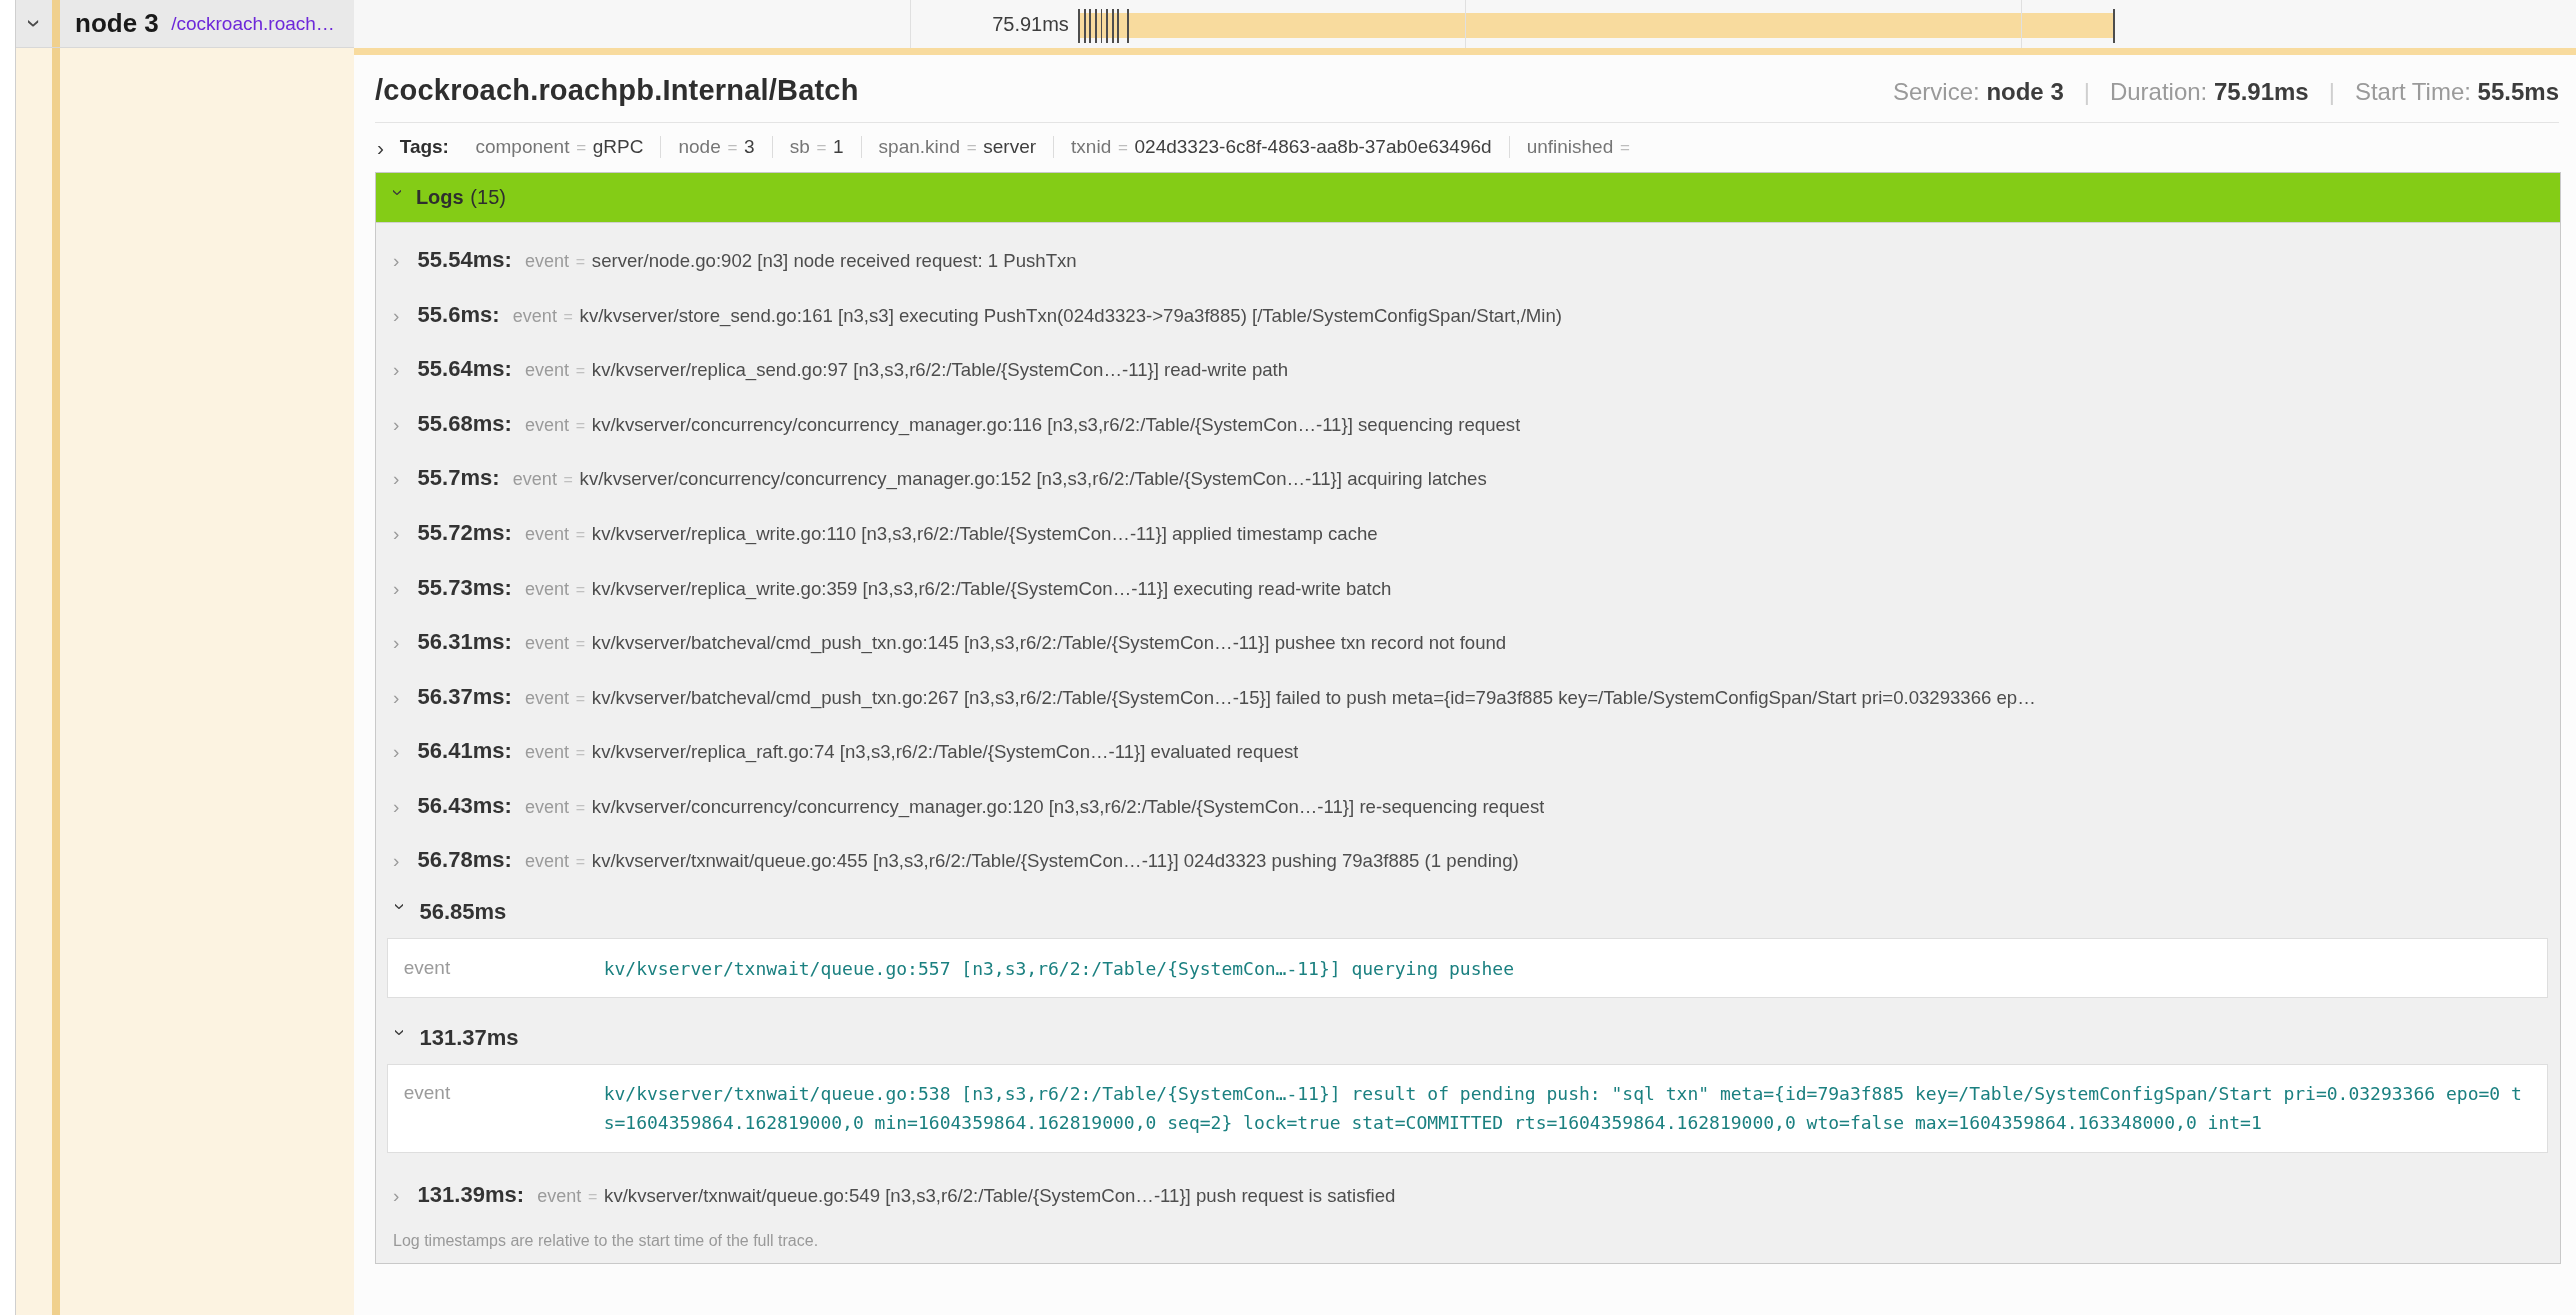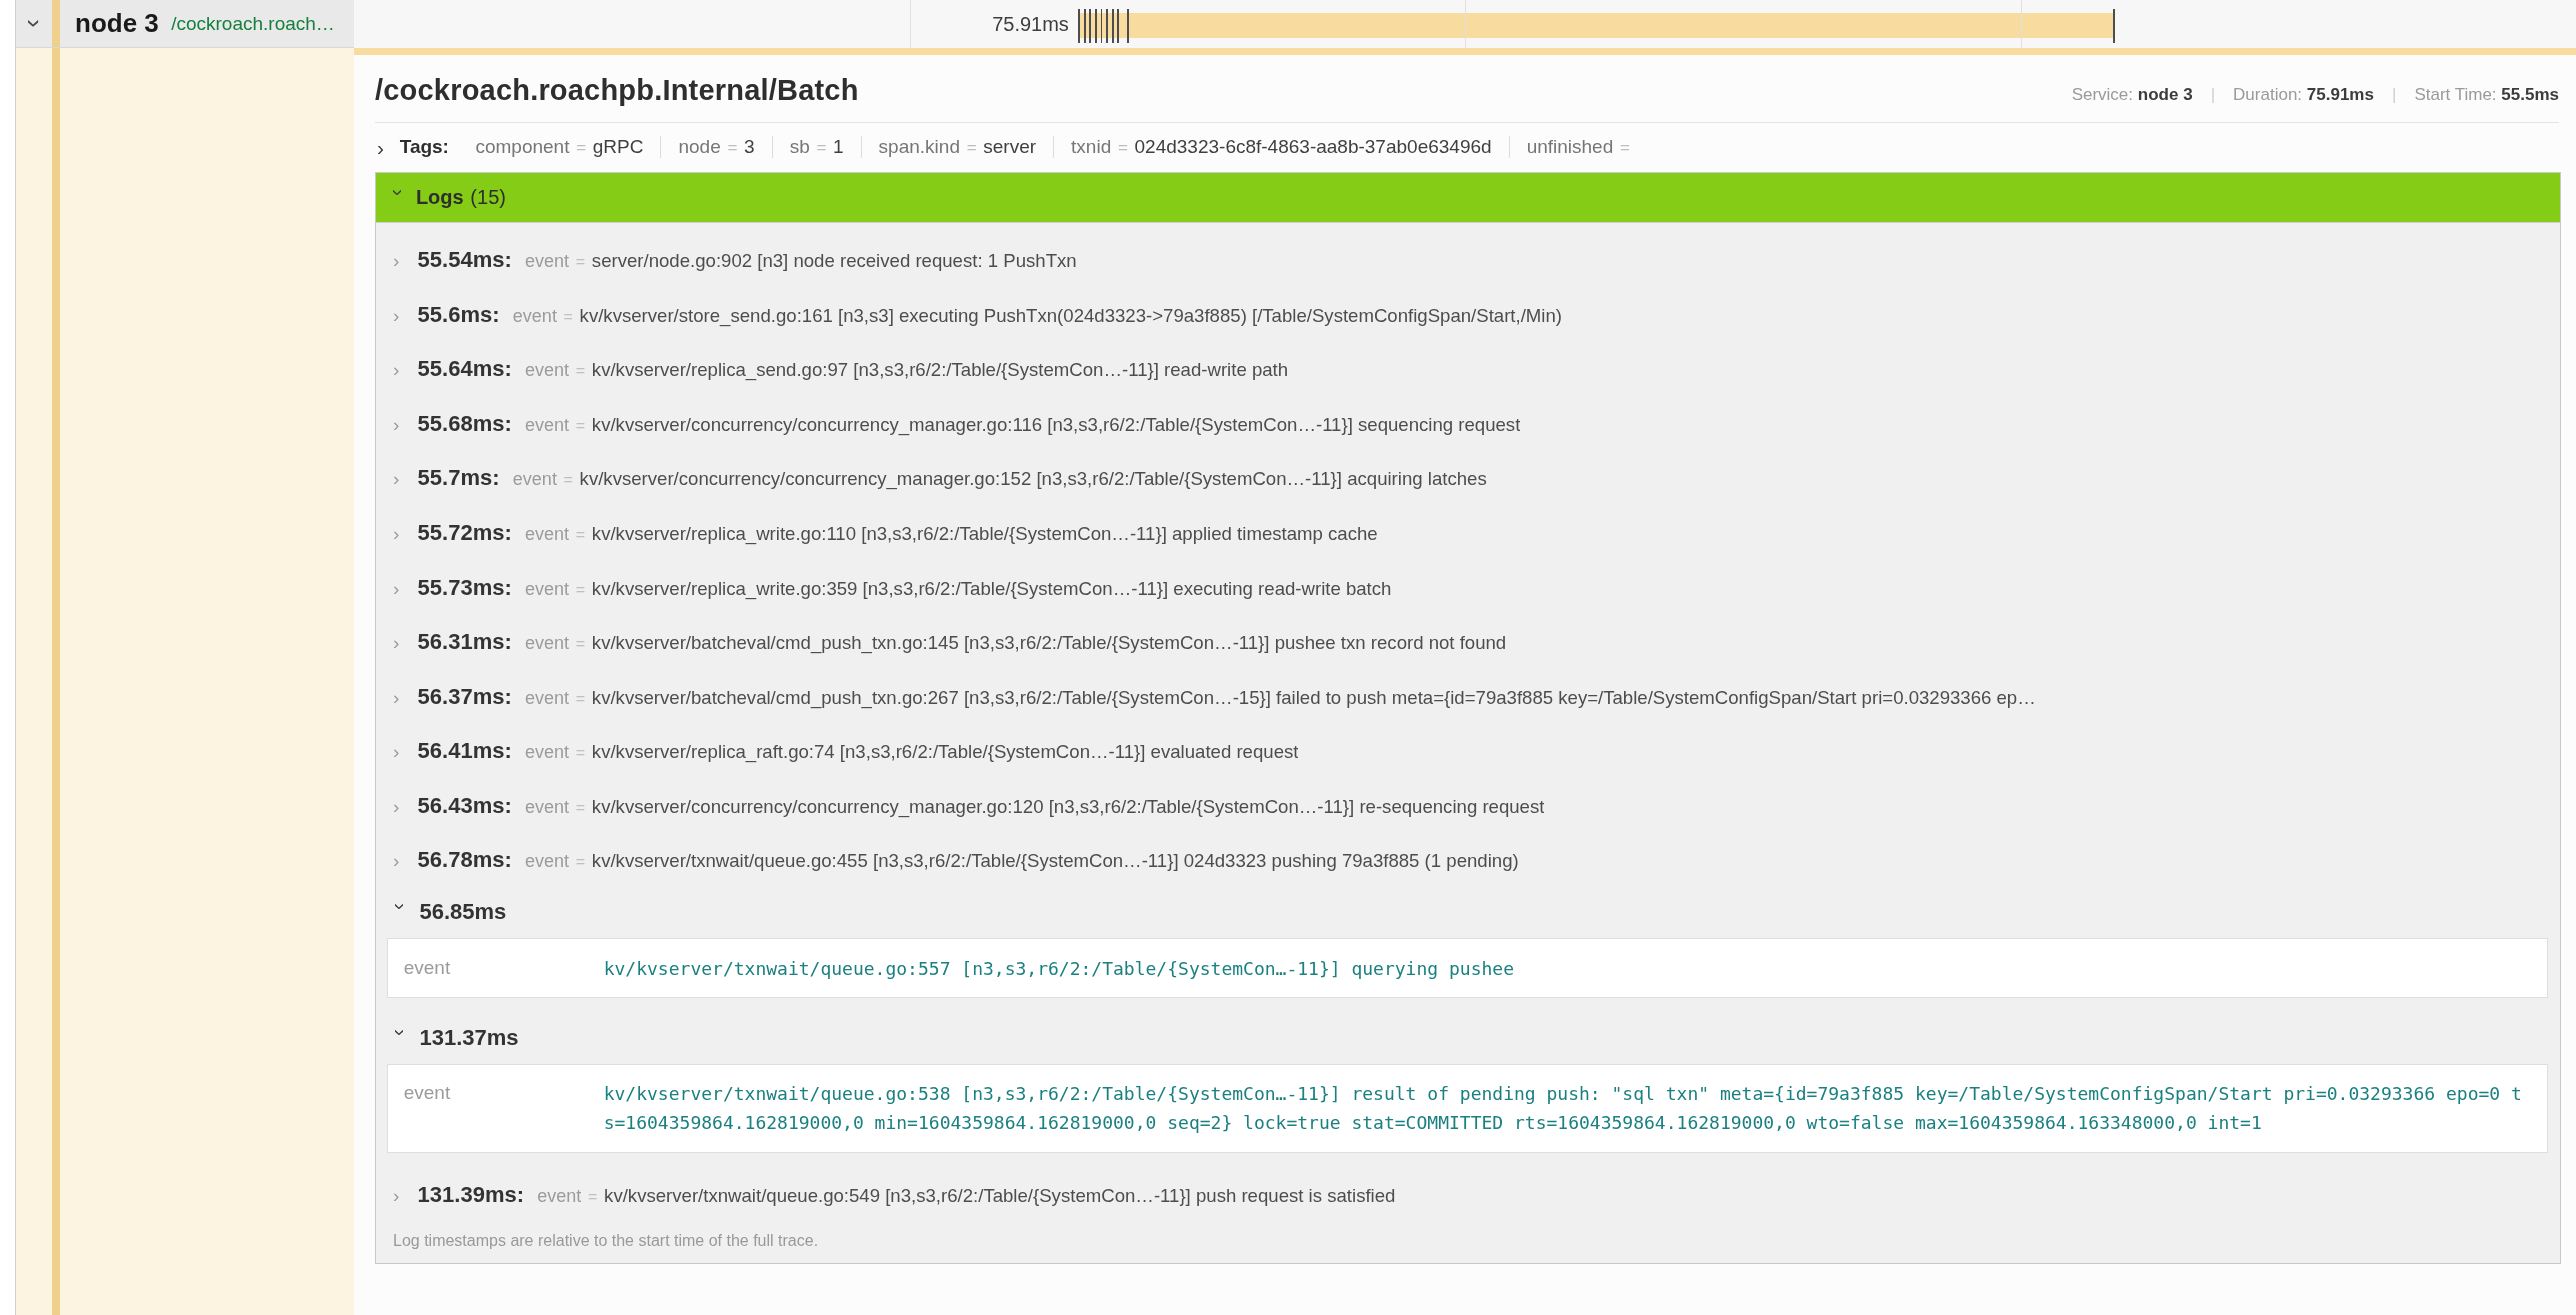"/cockroach.roach…" .op-name { color: #15803d -> #6d28d9 }
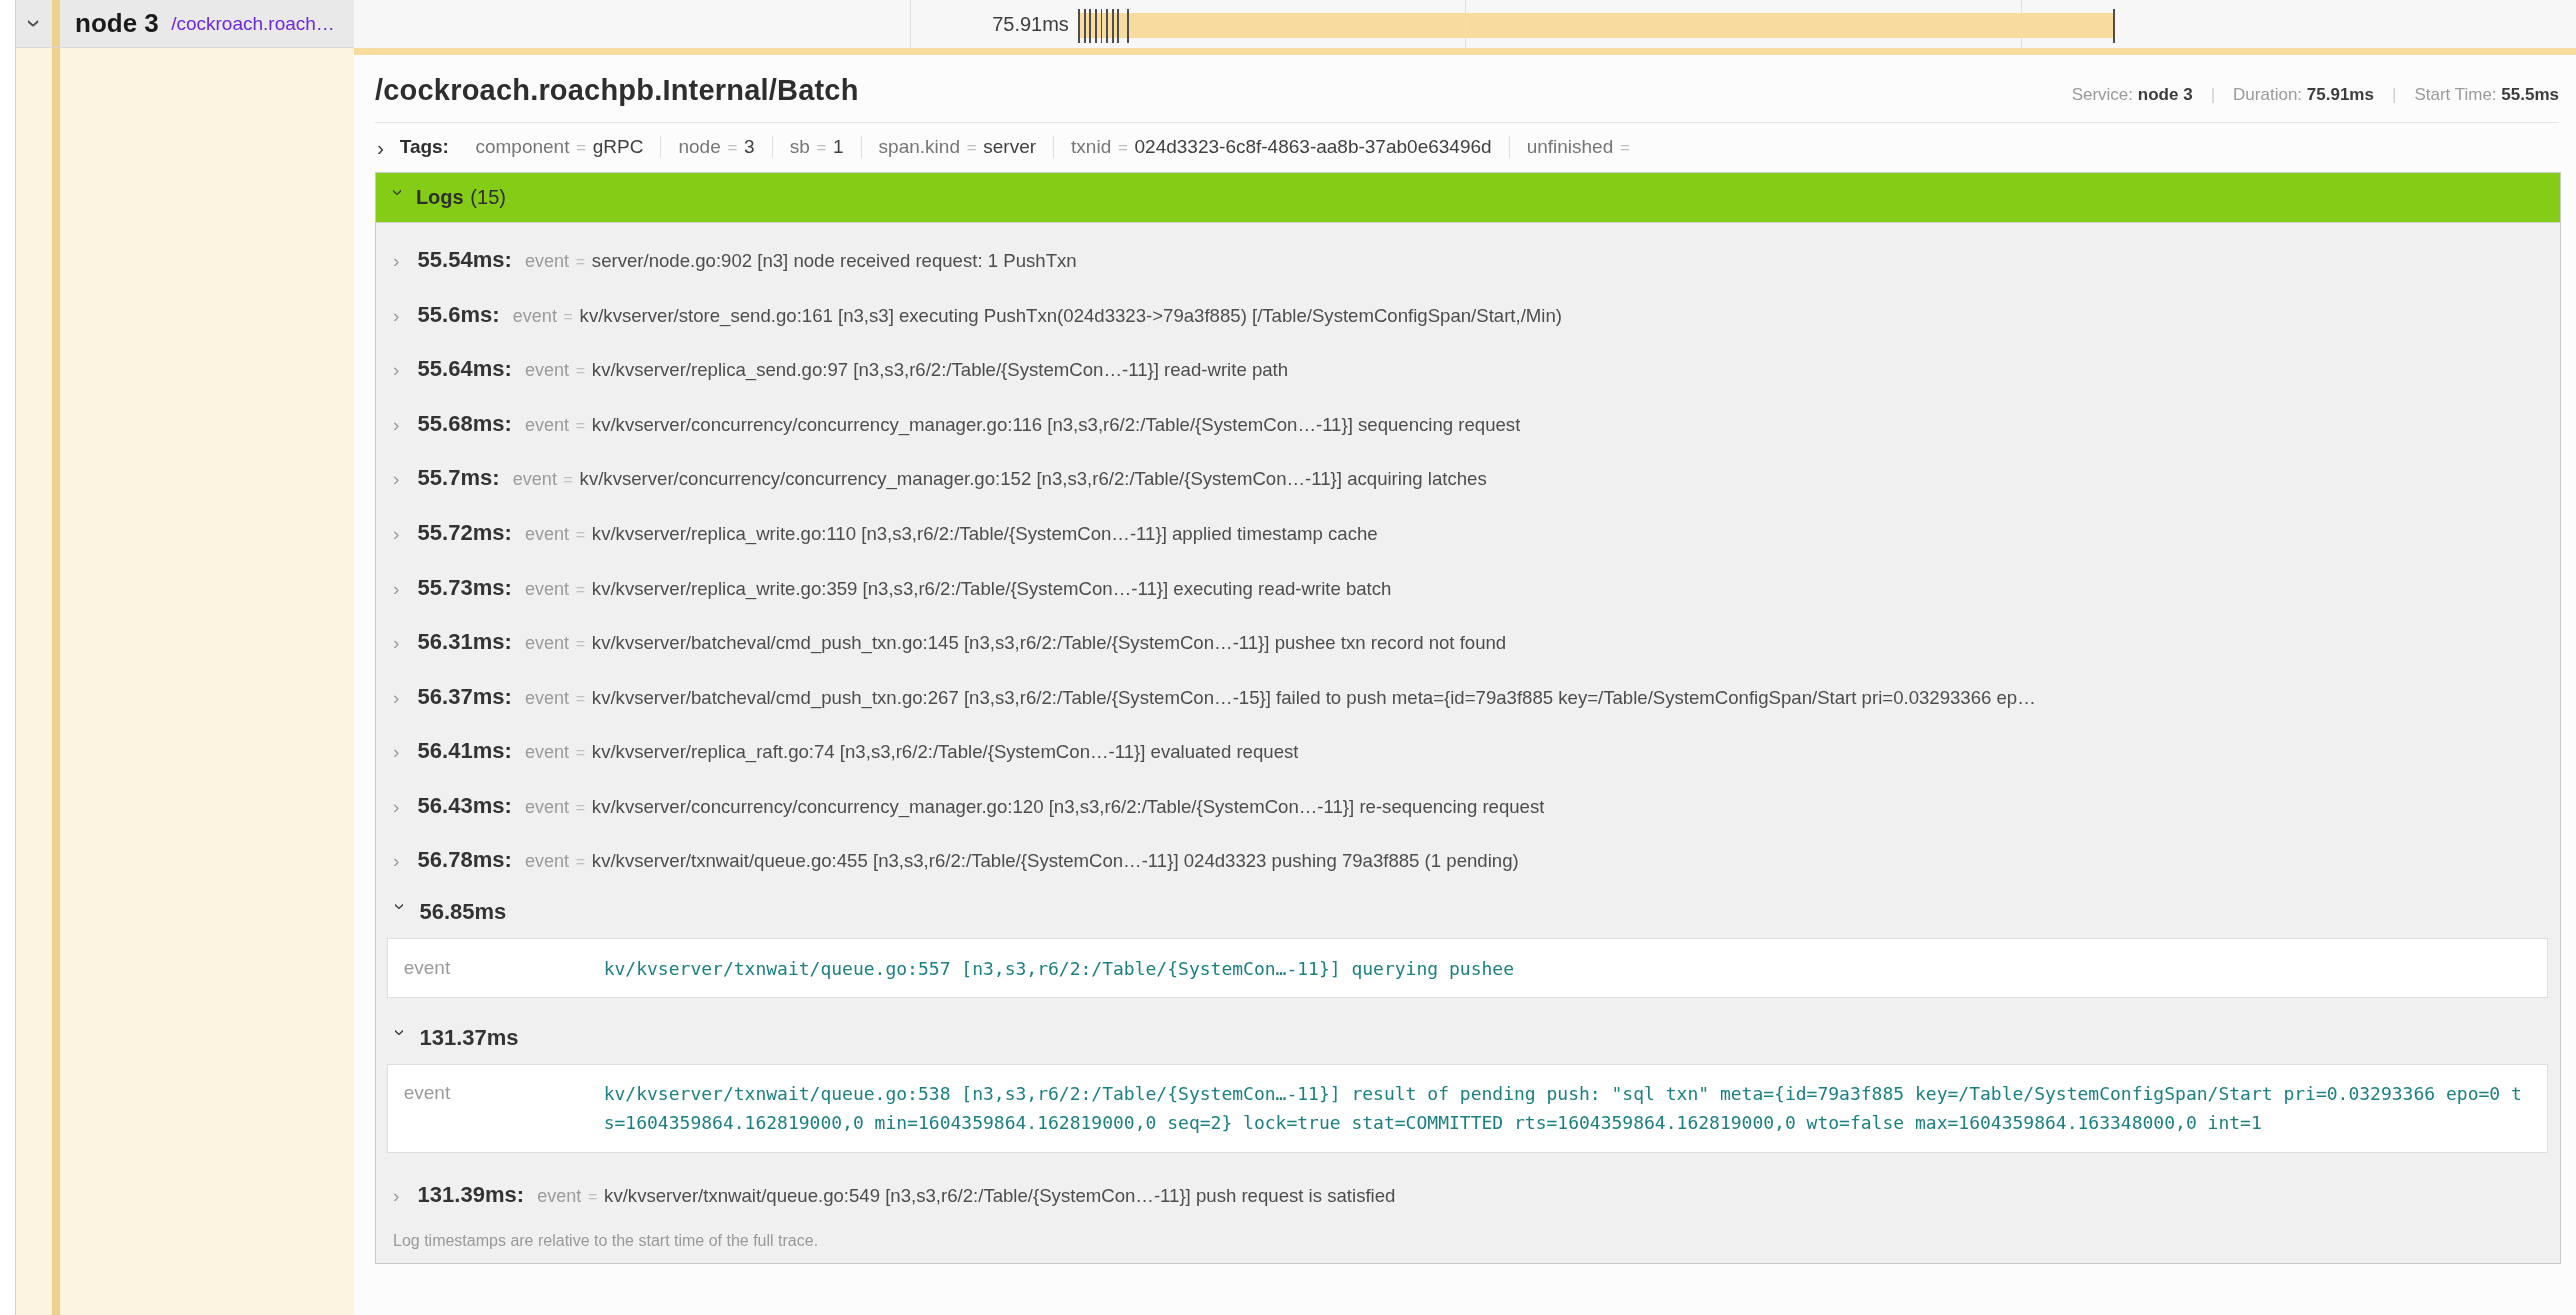"Service: node 3 | Duration:" .head-meta { font-size: 17px -> 24px }
